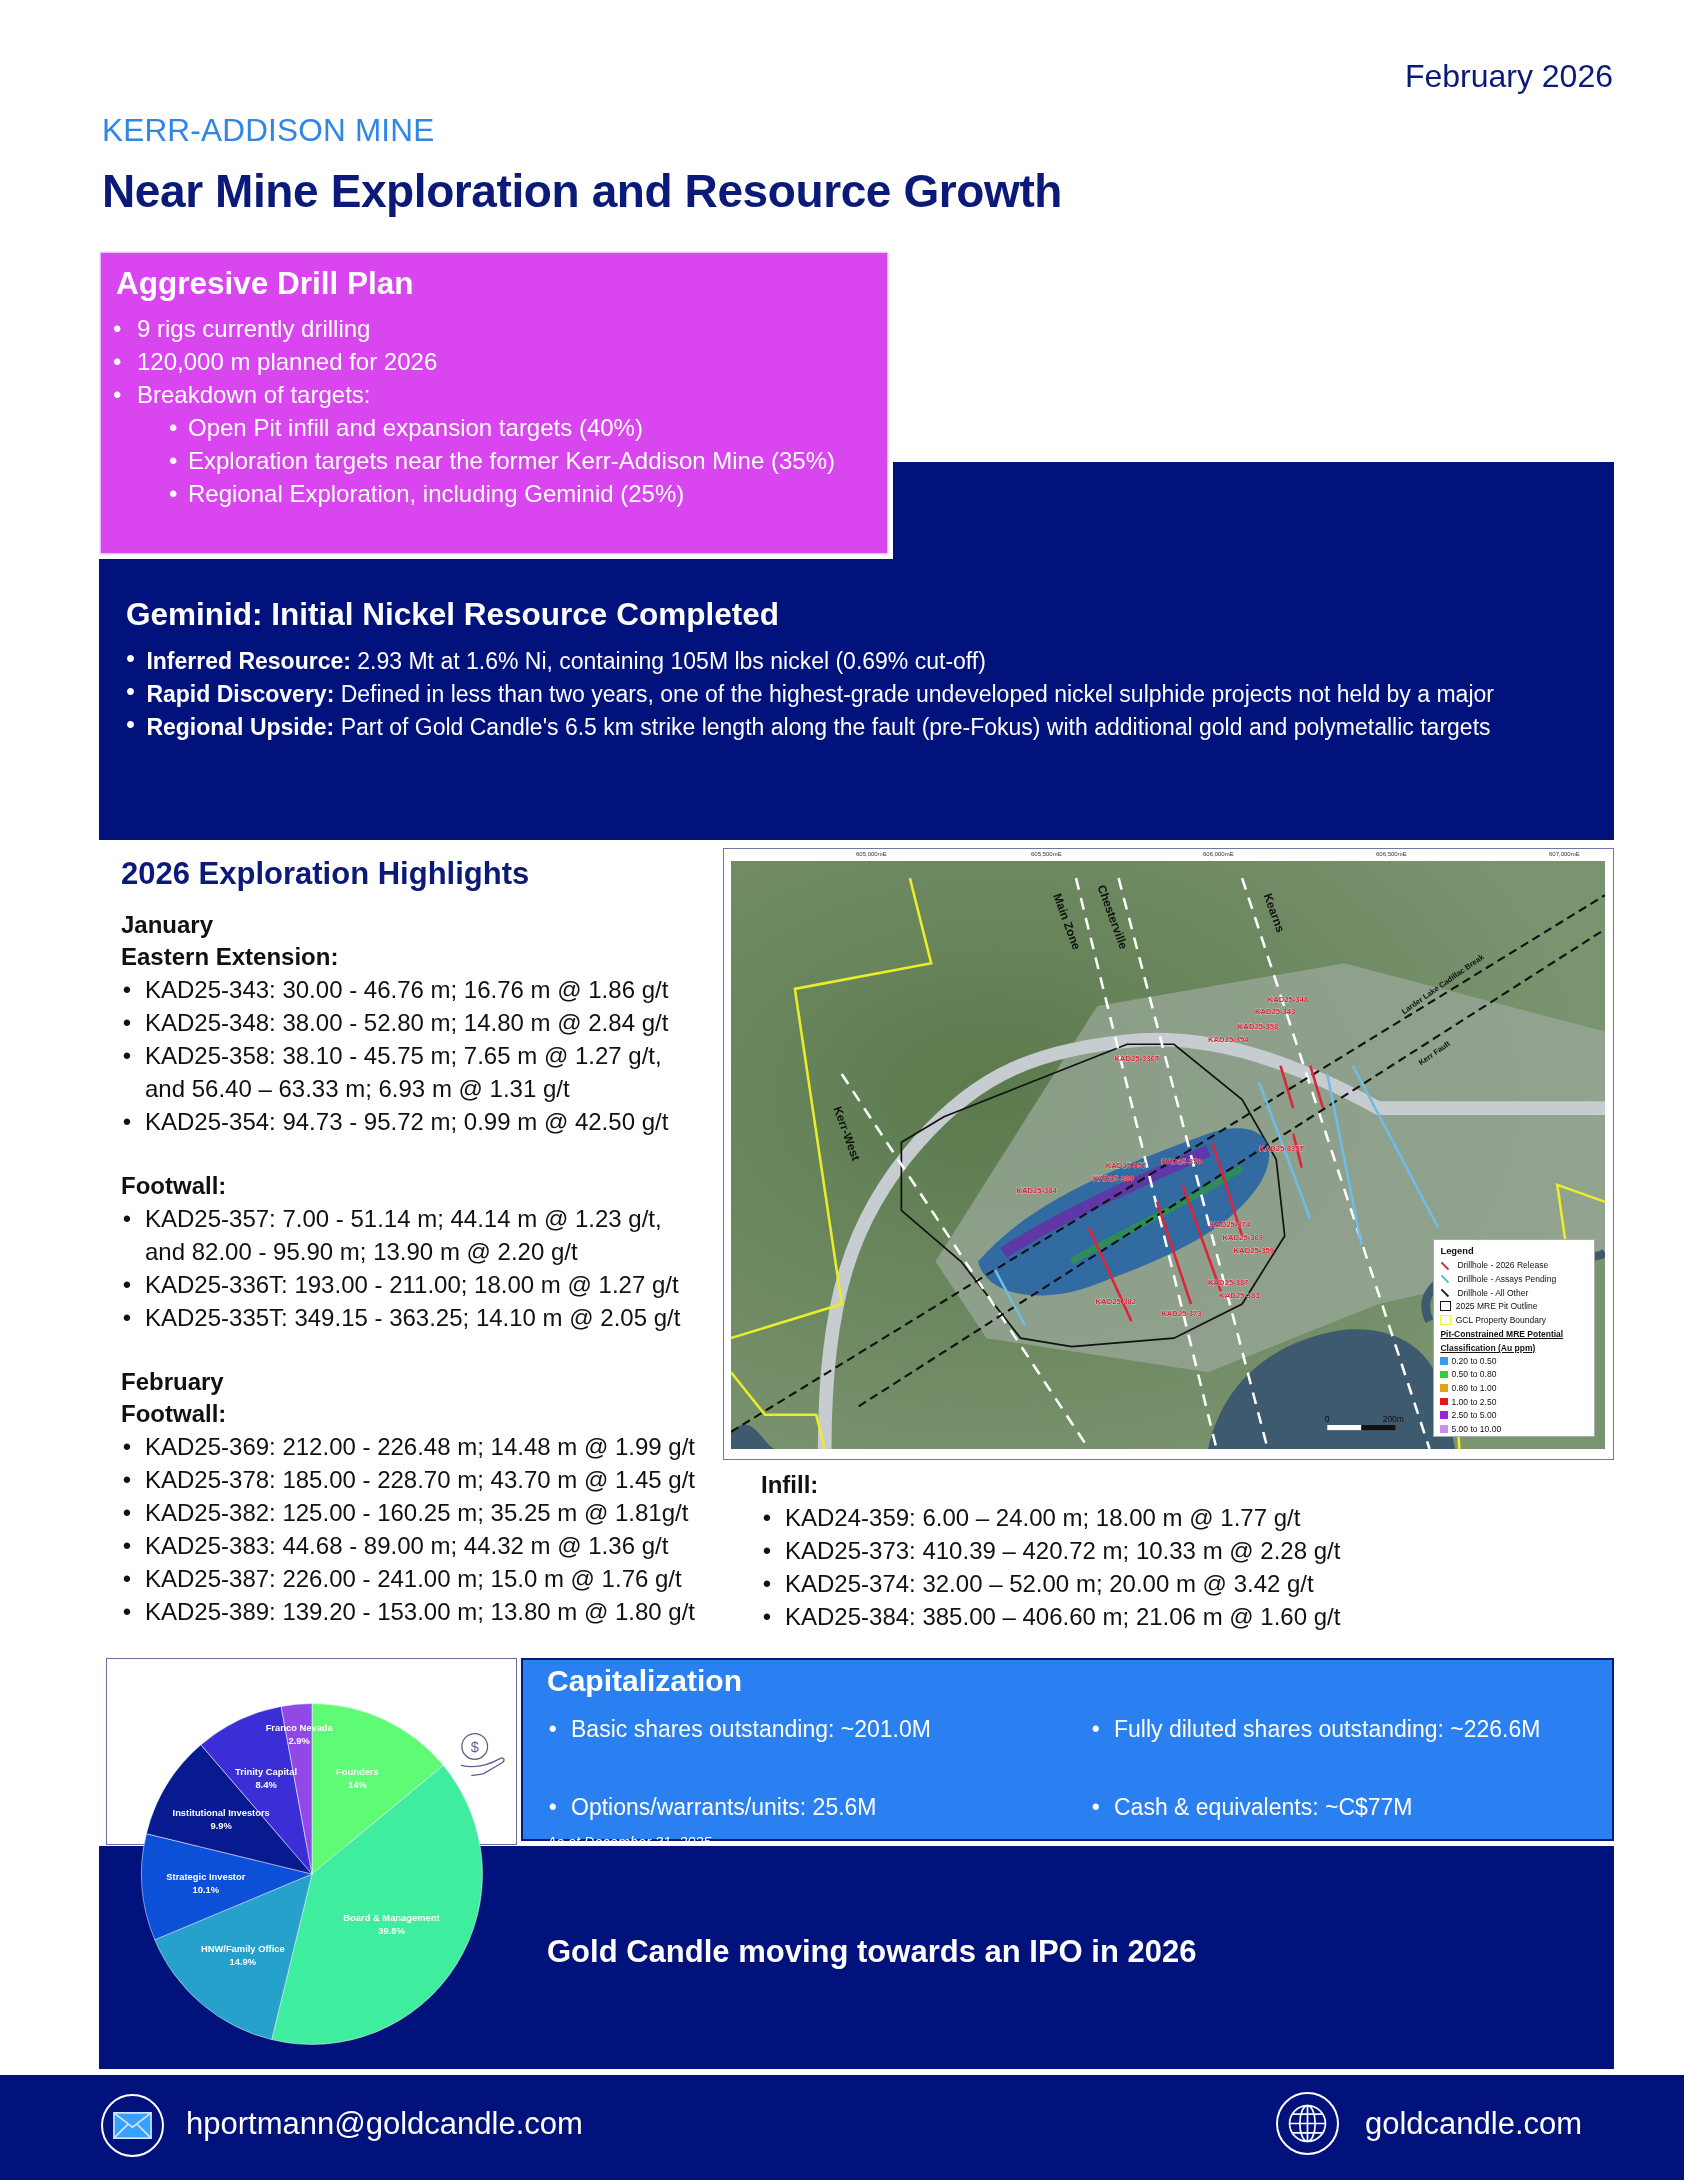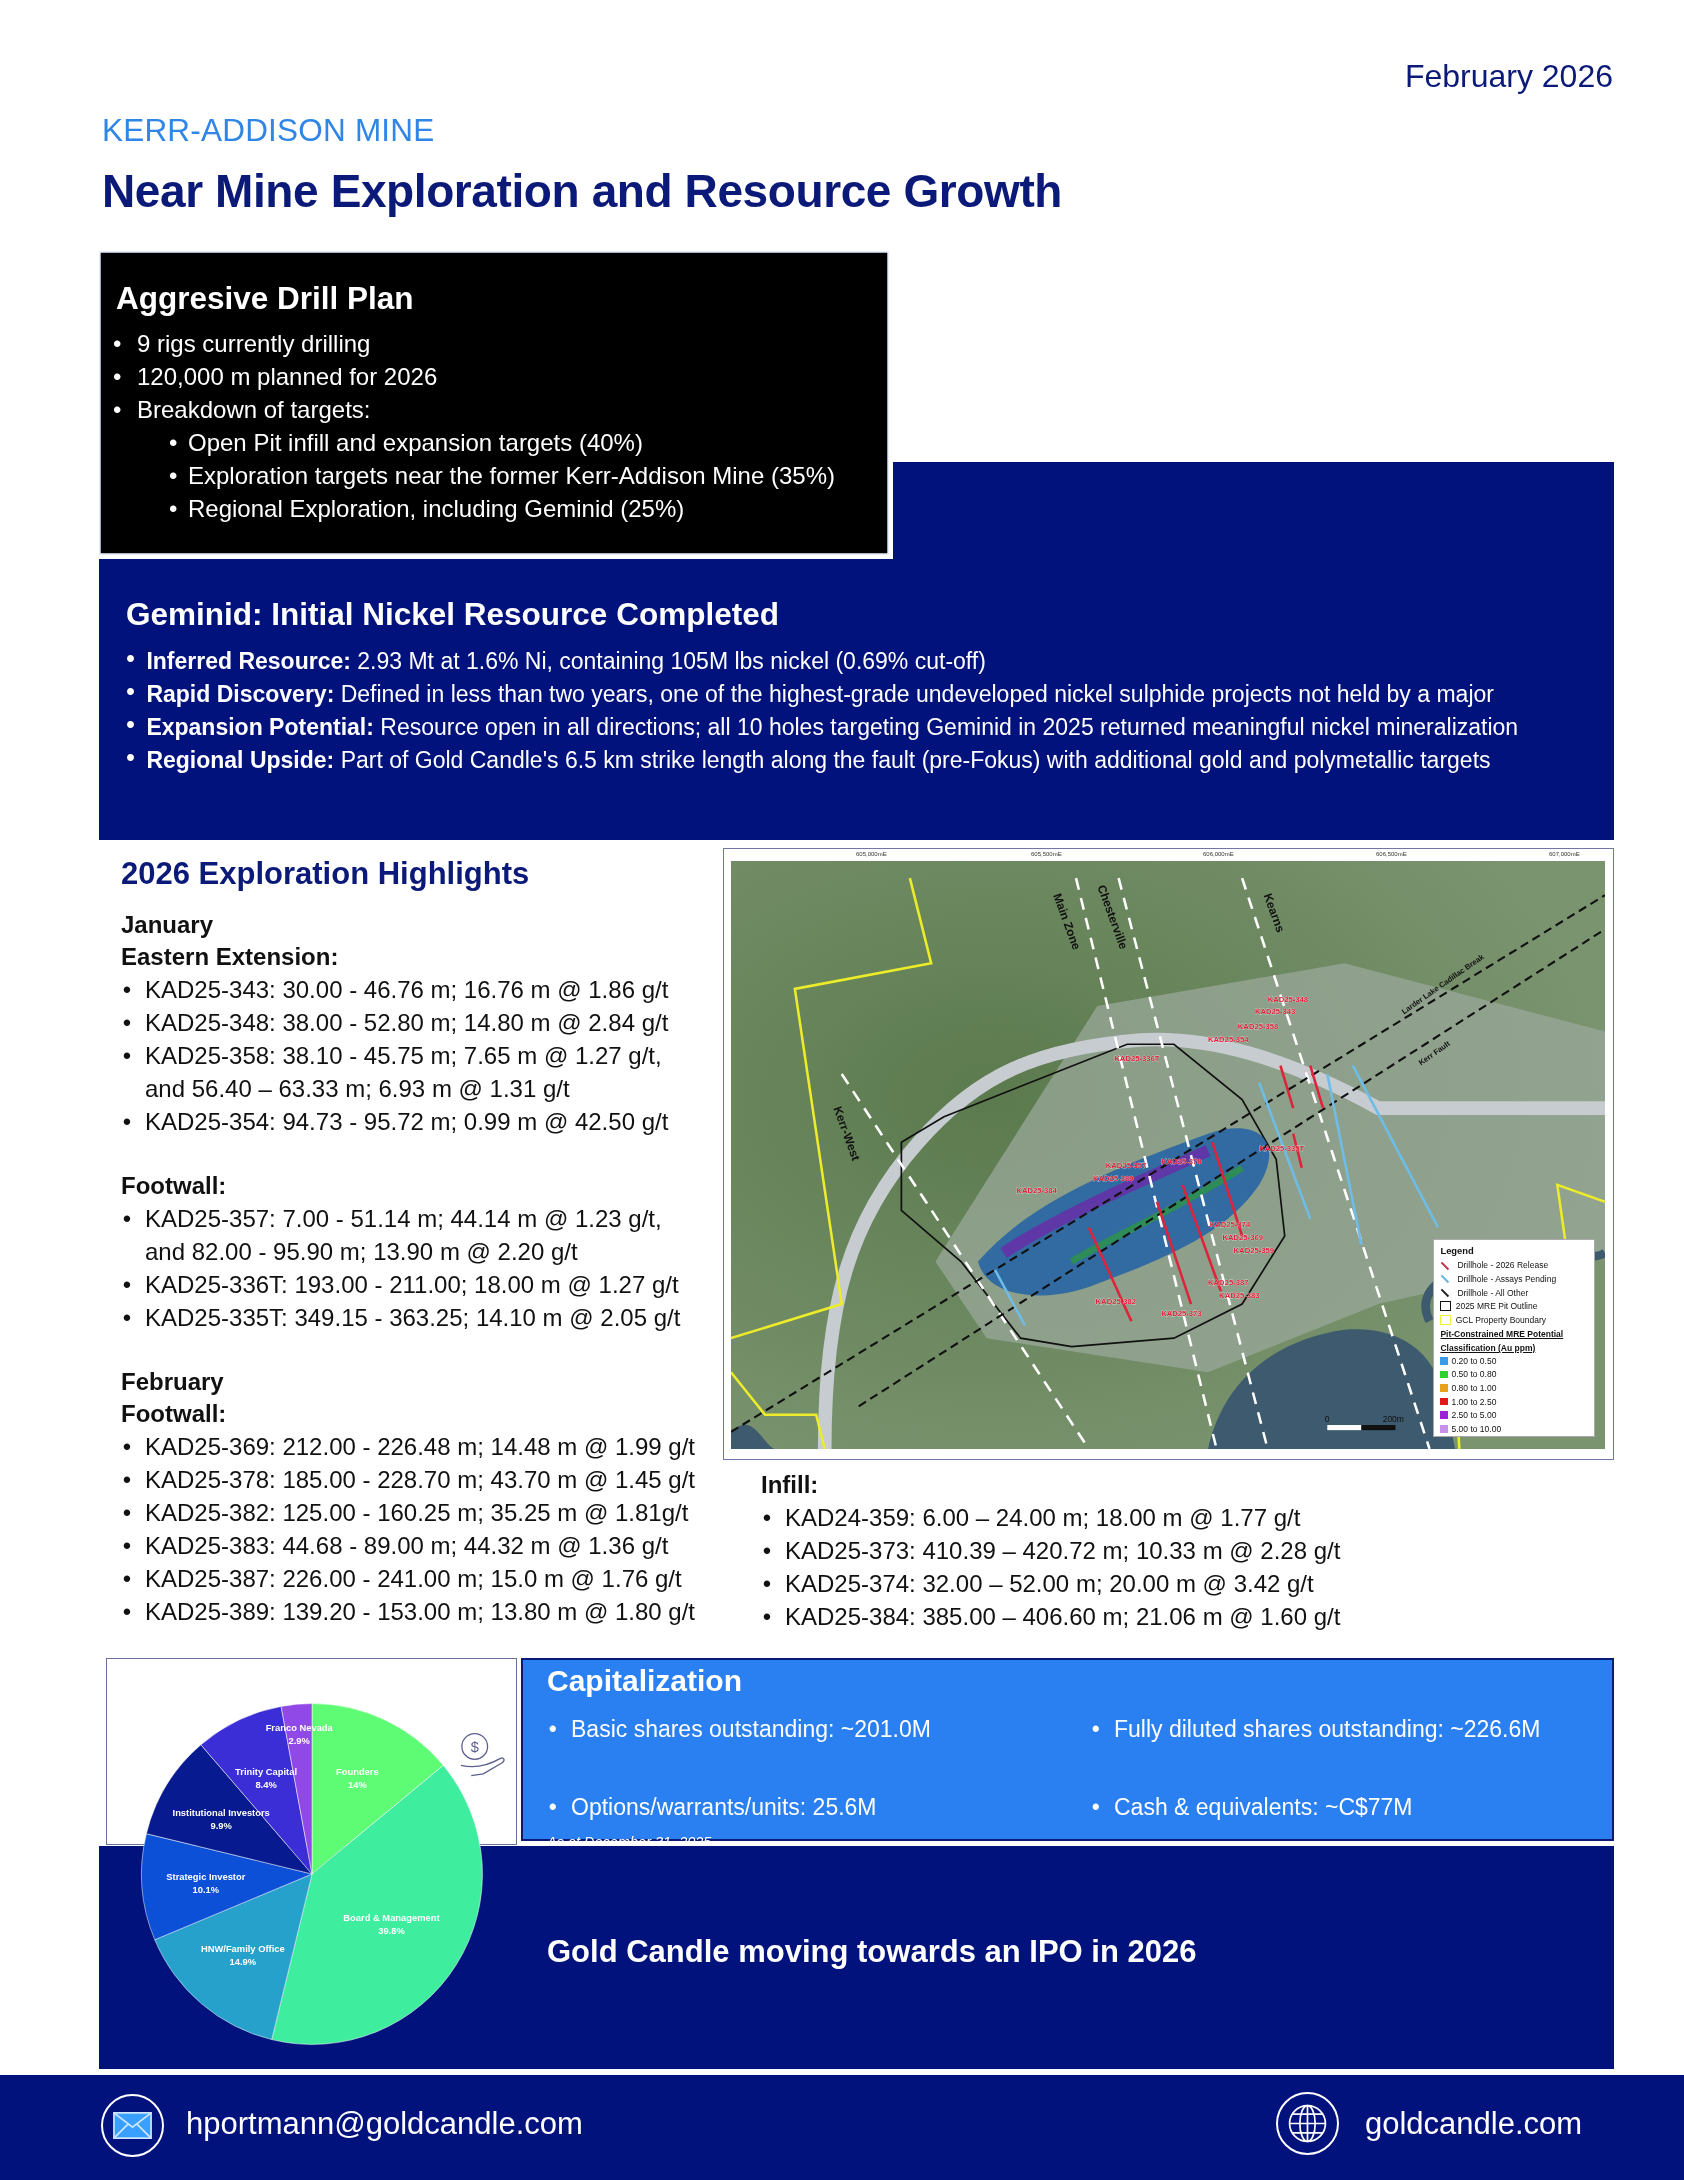"Aggresive Drill Plan" .drill-box { background: #000000 -> #d946ef; padding: 29px 17px 0 17px -> 14px 17px 0 17px }
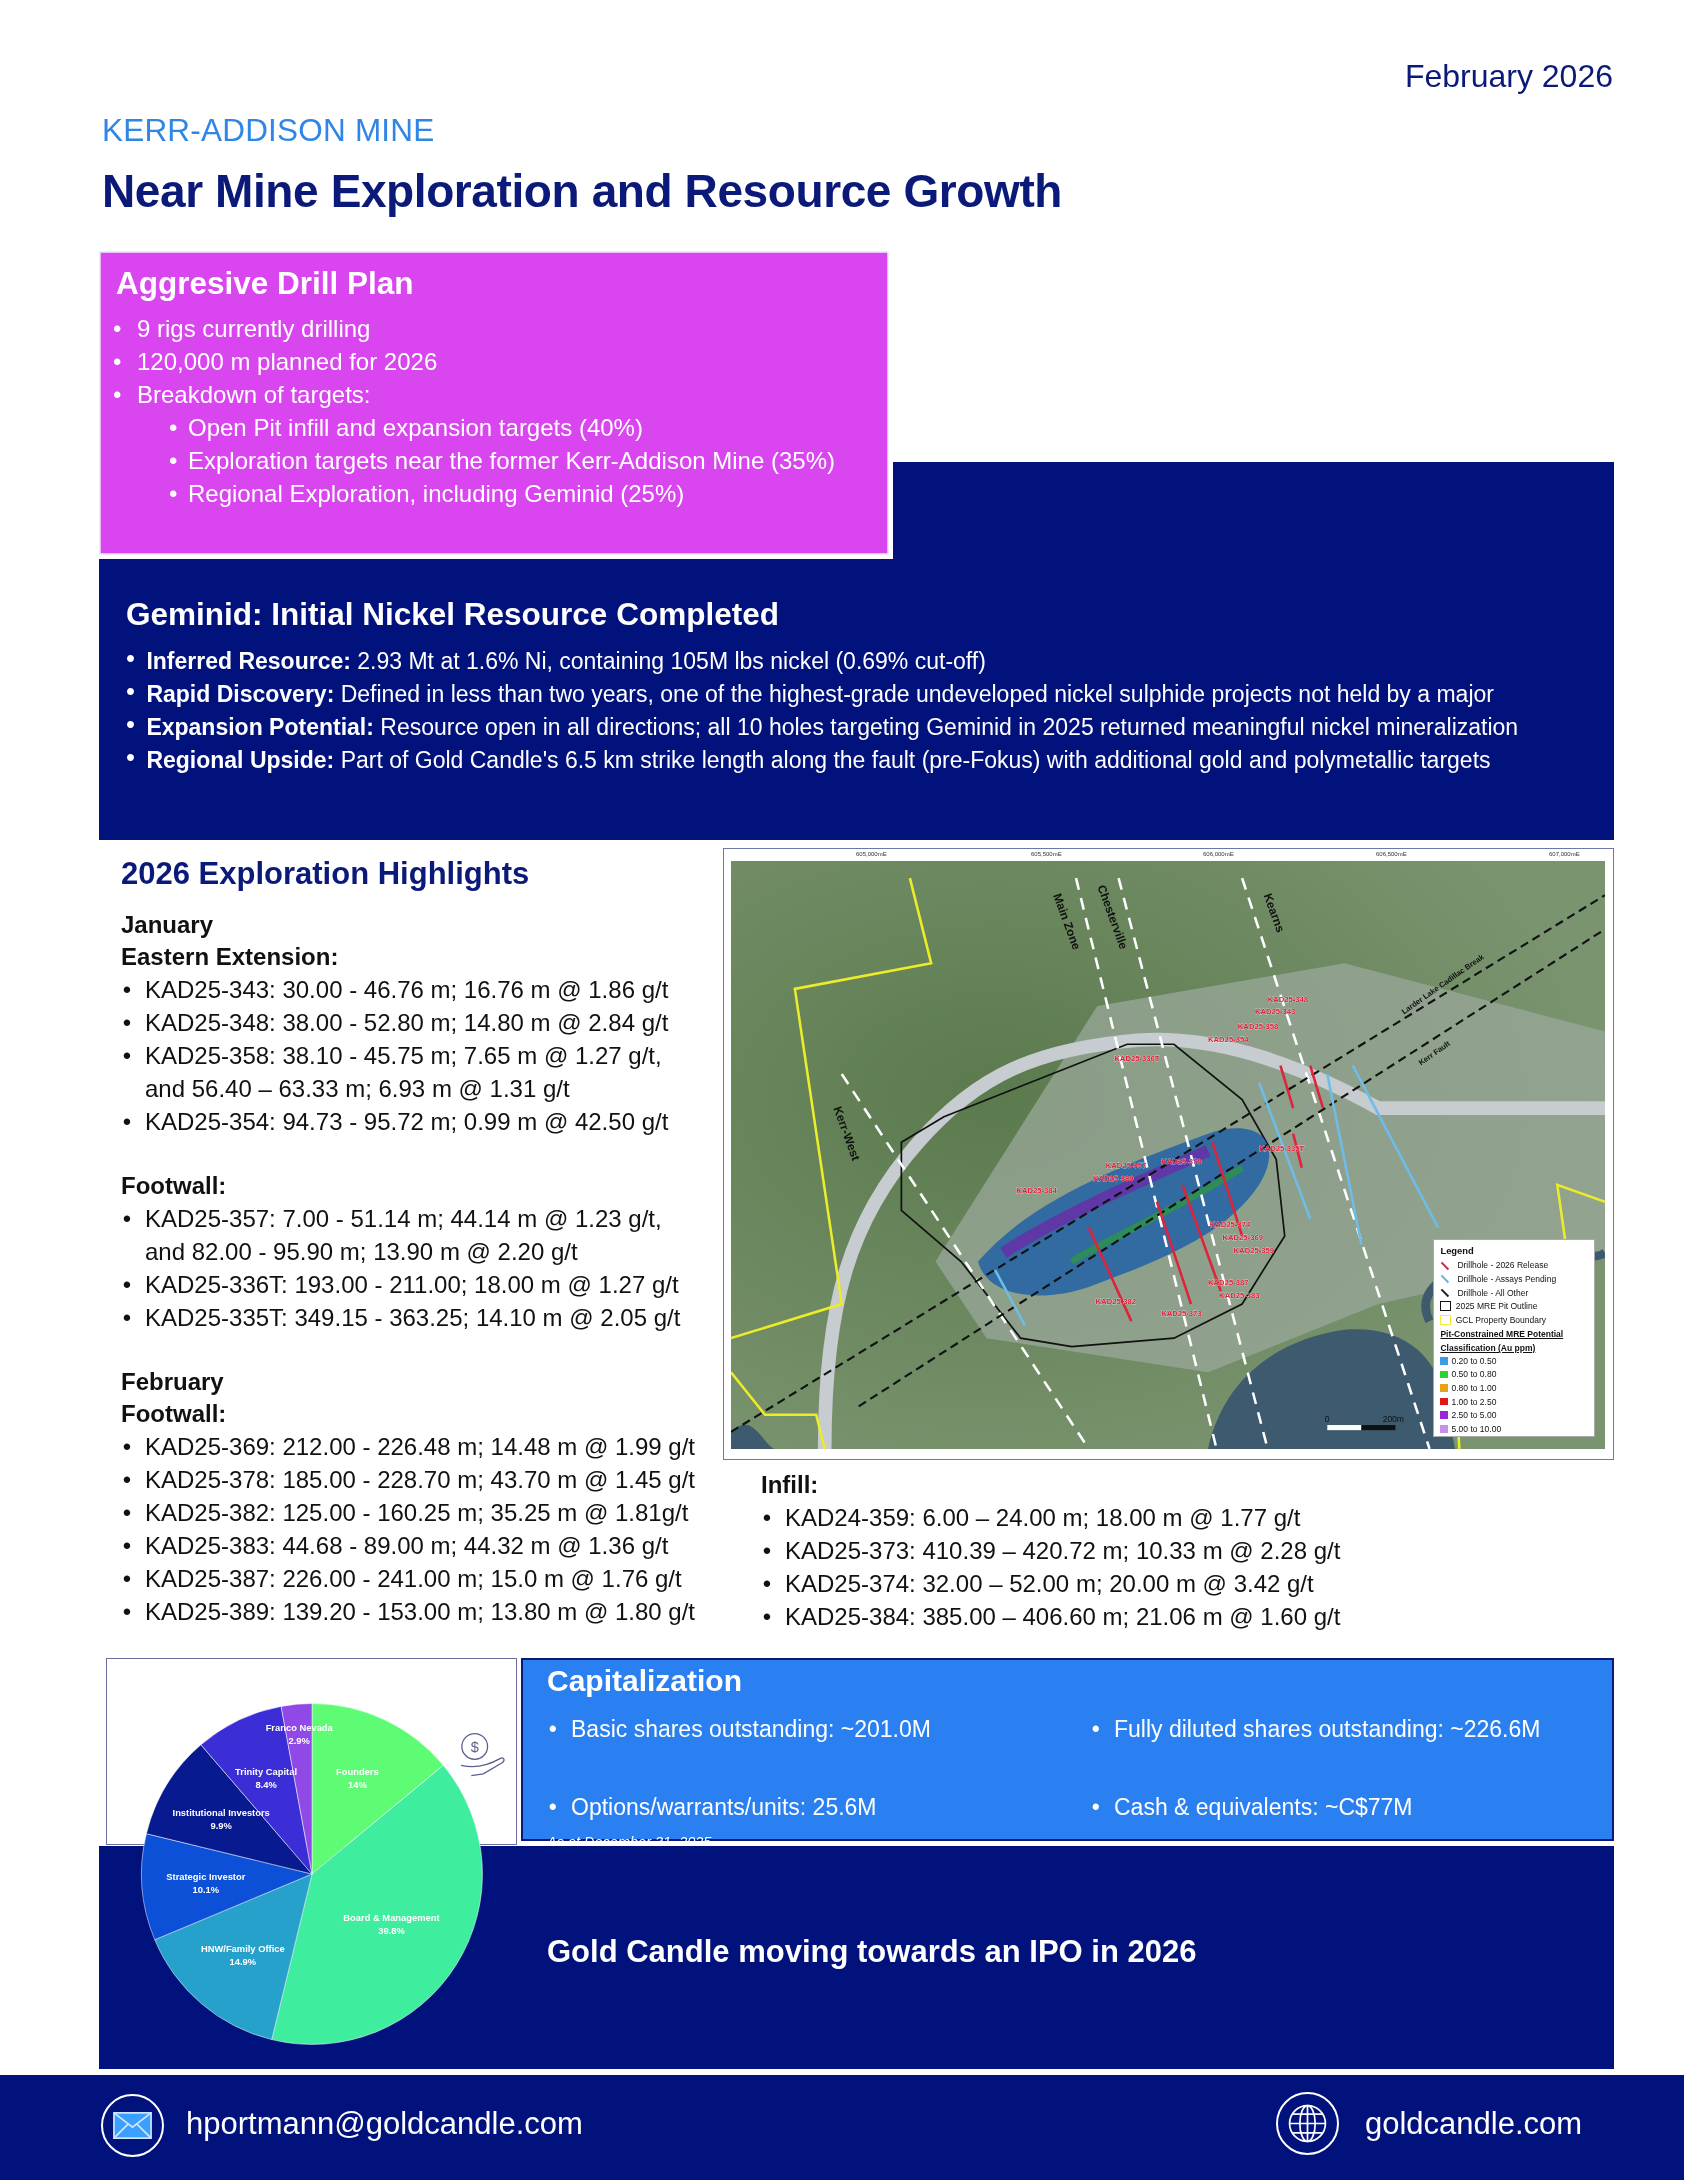"Expansion Potential: Resource open in" div.row { html: <div><b>Expansion Potential:</b><span> Resource open in all directions; all 10 holes targeting Geminid in 2025 returned meaningful nickel mineralization</span></div> -> none }
